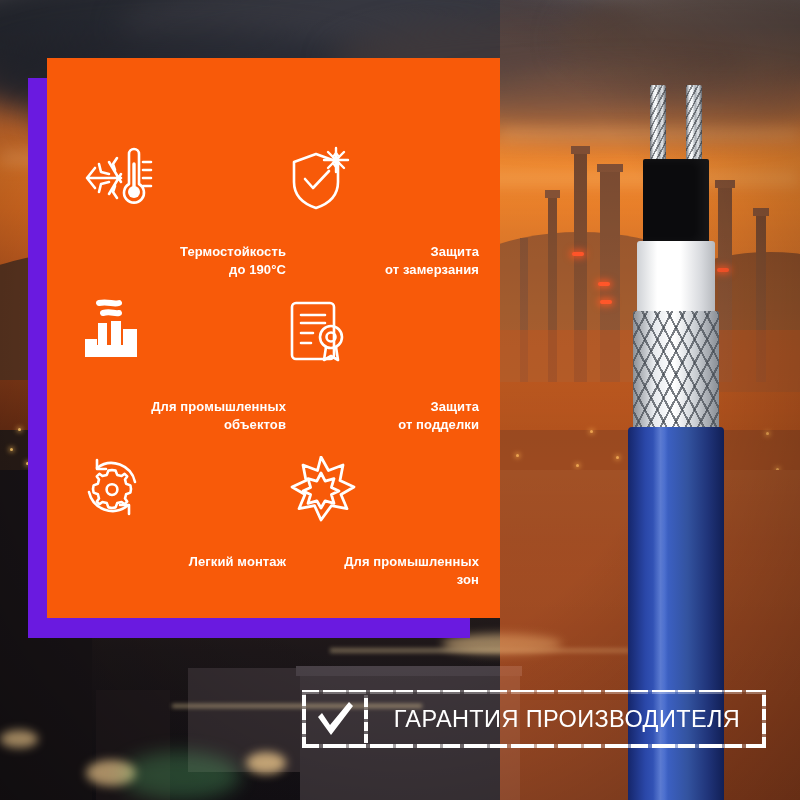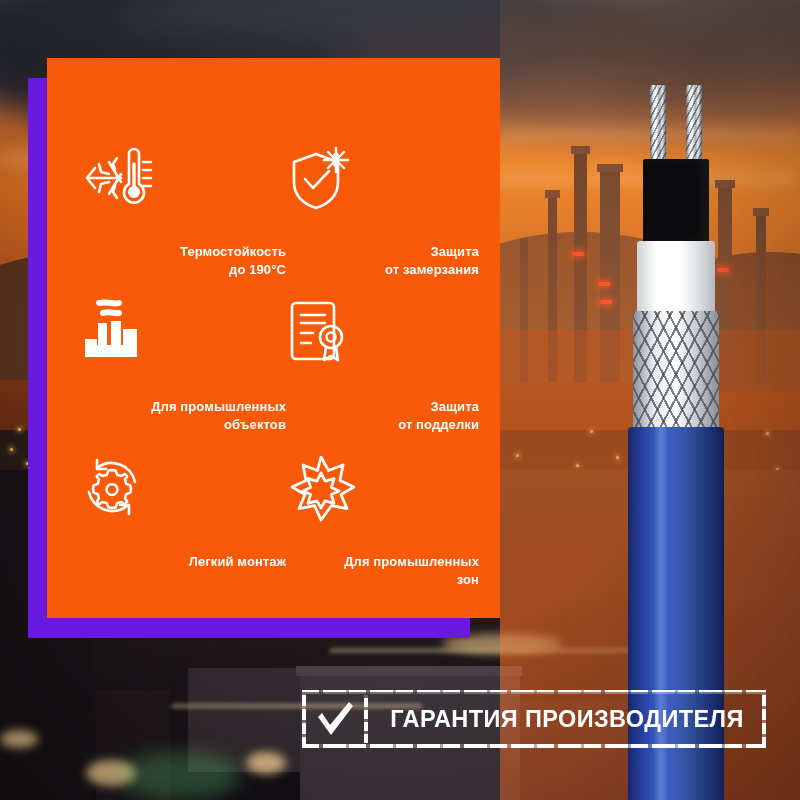"ГАРАНТИЯ ПРОИЗВОДИТЕЛЯ" .stamp .txt { font-weight: 700 -> 400 }
